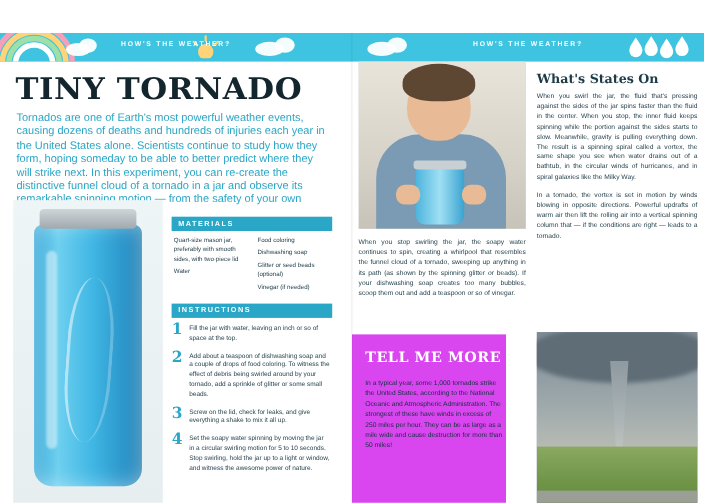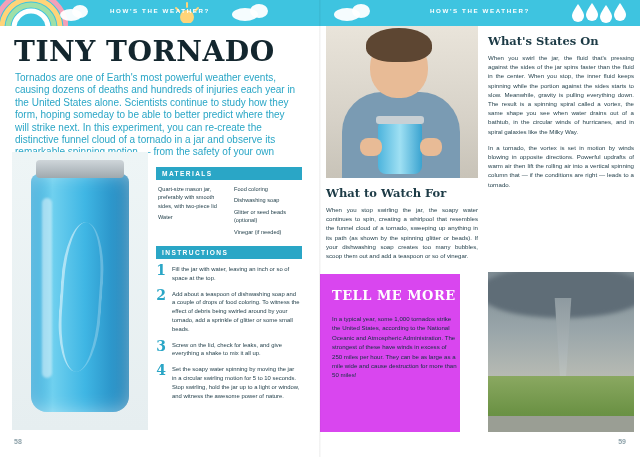"TINY TORNADO" .spread { margin-top: none -> 30px }
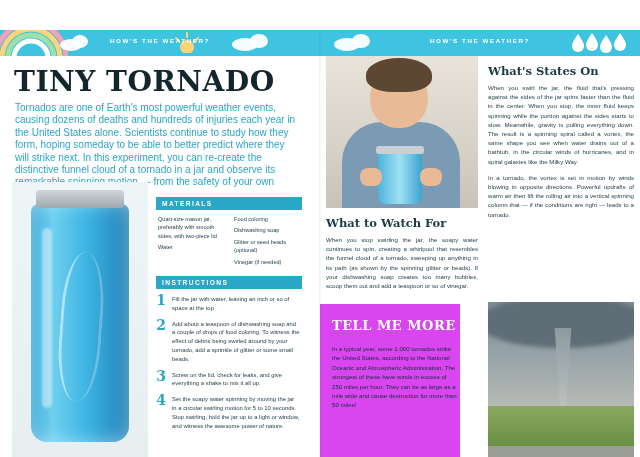"What to Watch For" div.sub-head { html: <div>What to Watch For</div> -> none }
